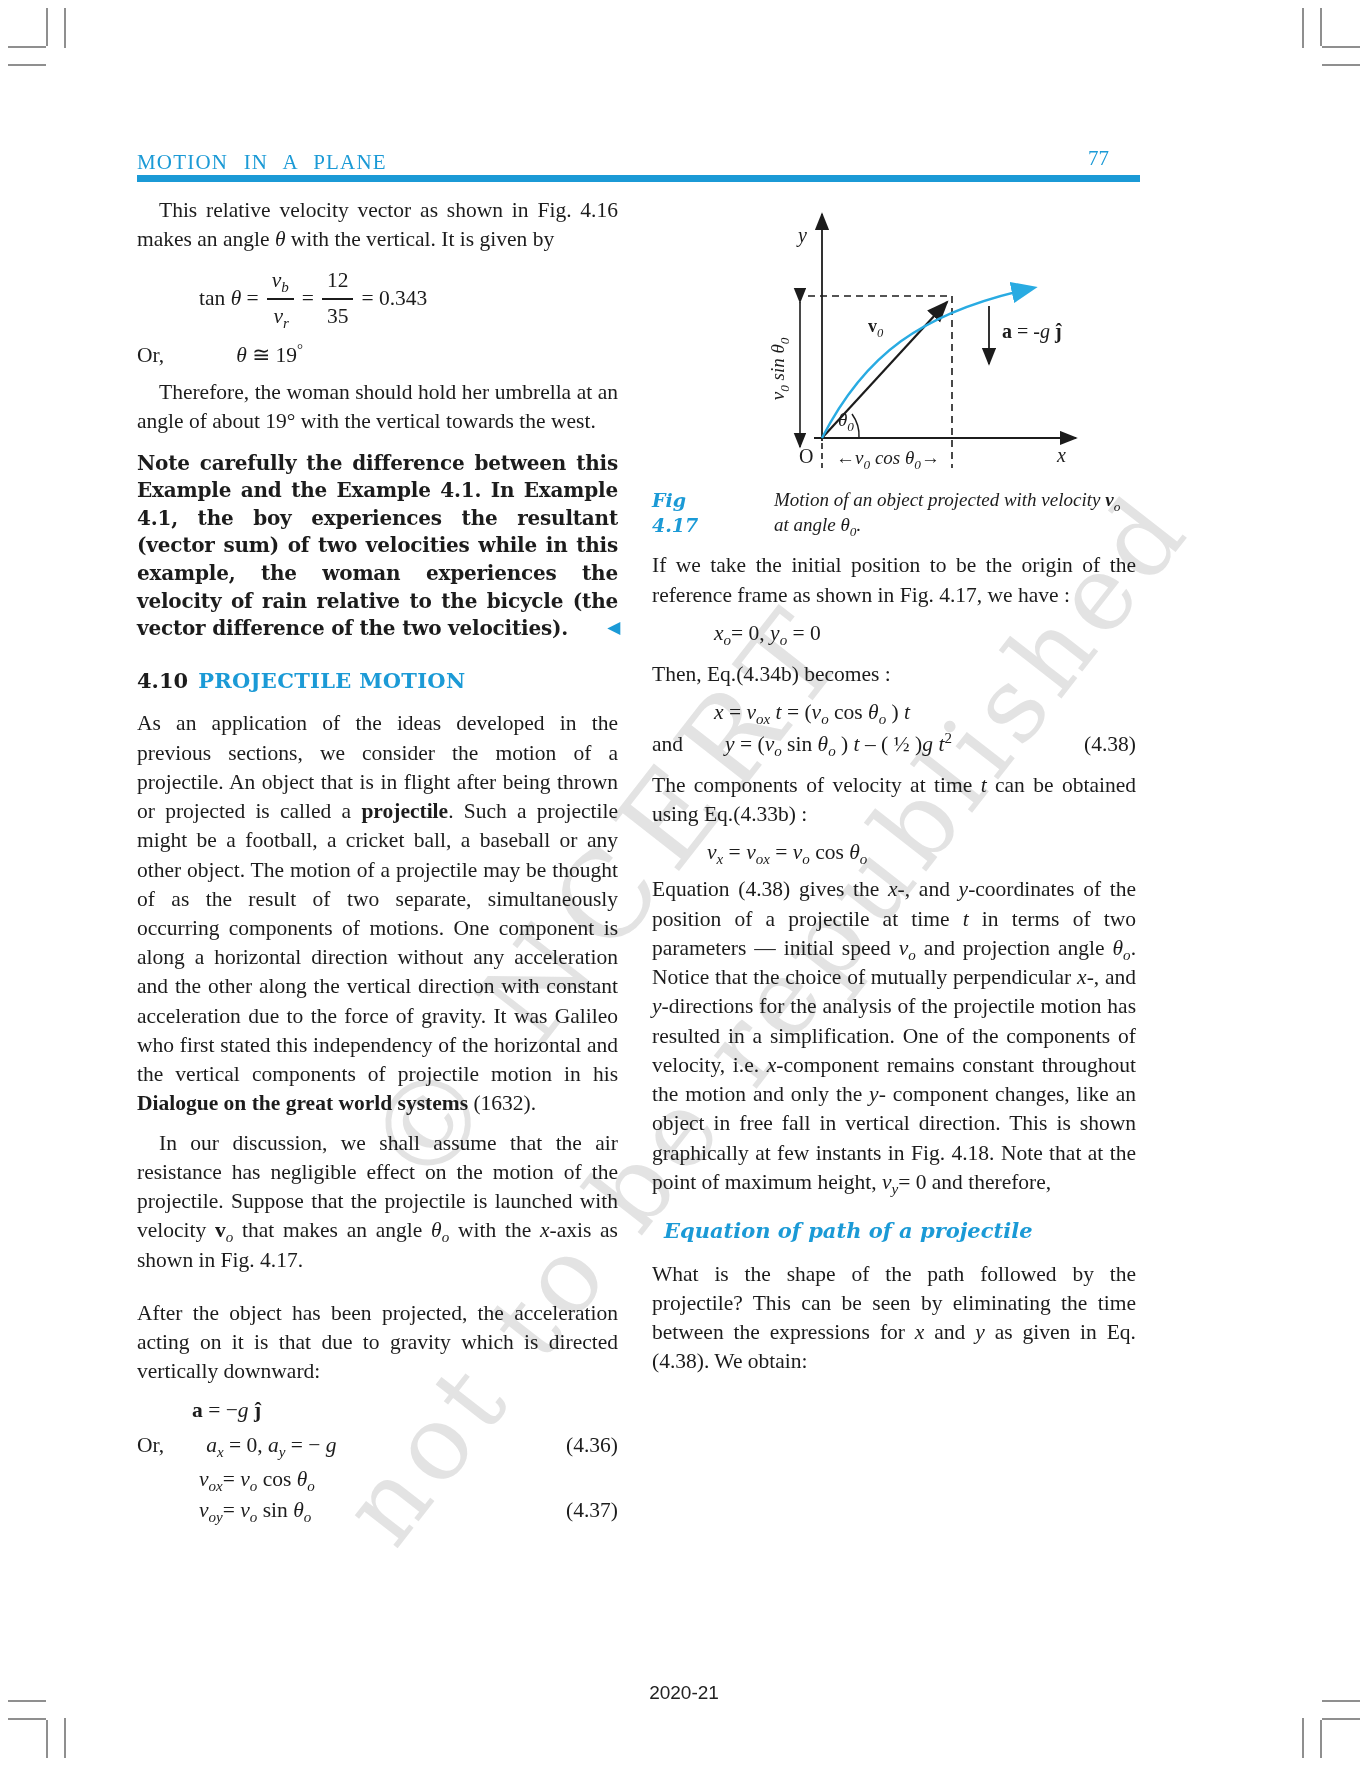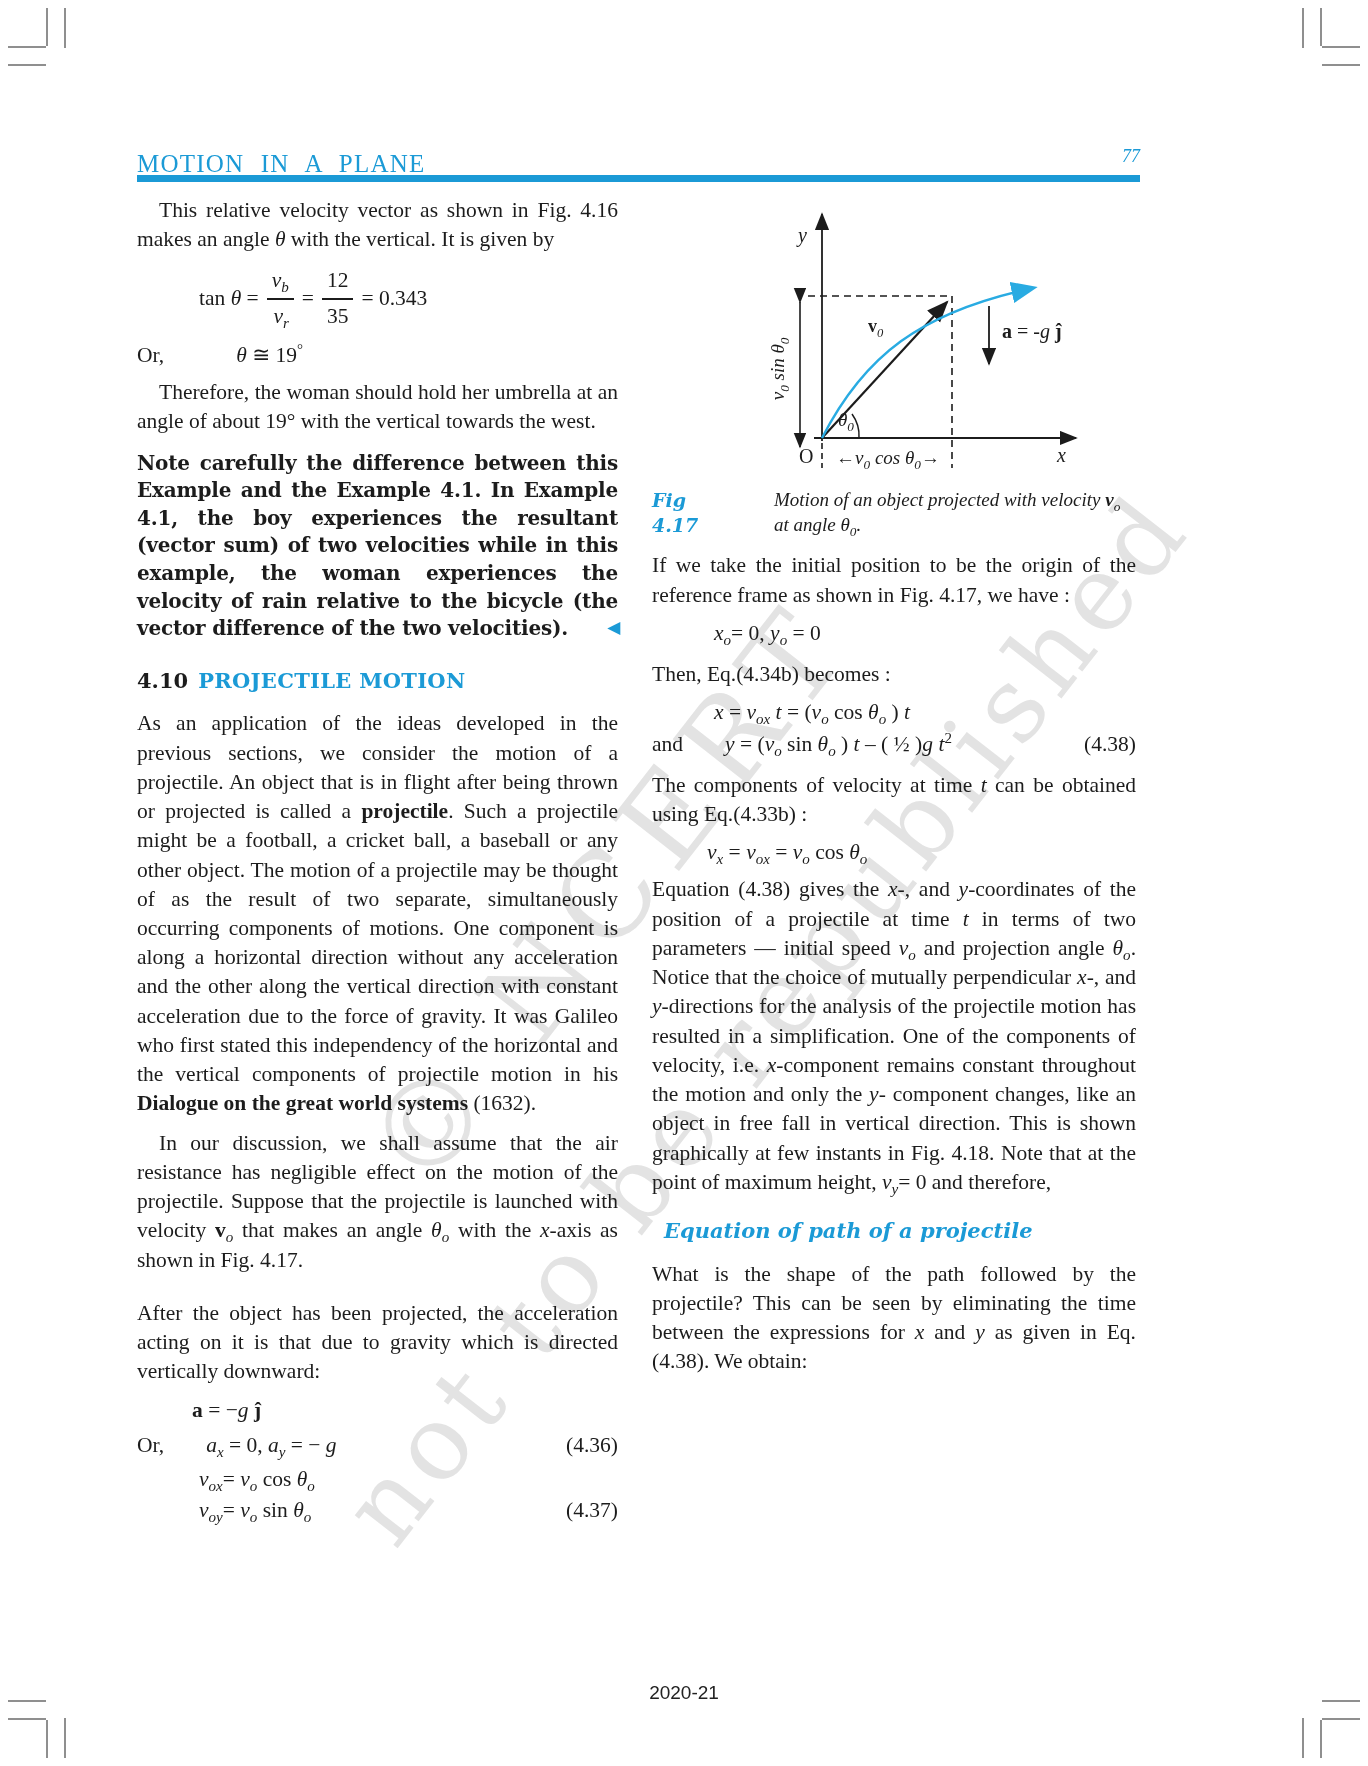"MOTION IN A PLANE" .hdr-title { font-size: 25px -> 21px }
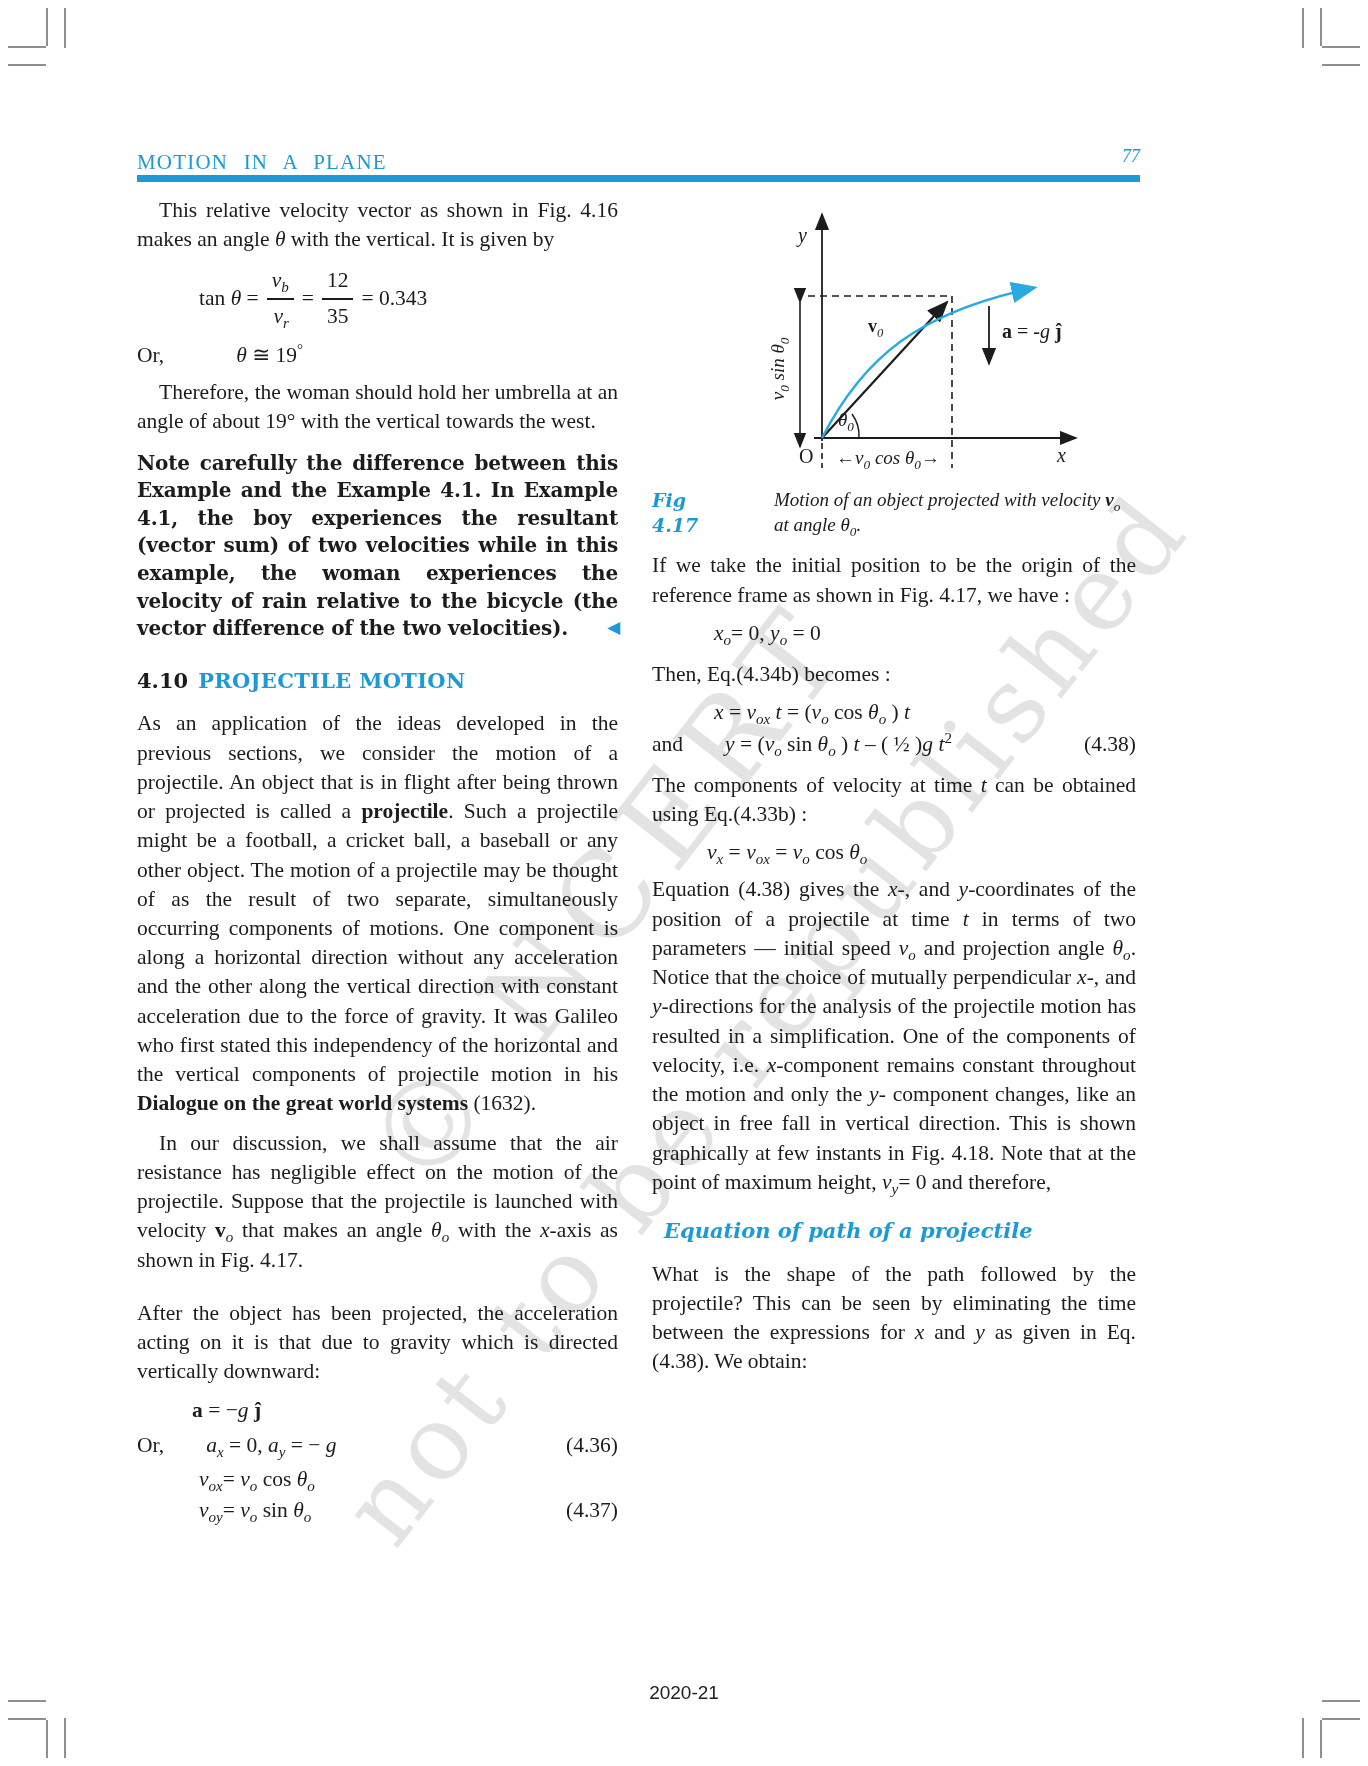"77" .hdr-page { font-size: 18px -> 21px; font-style: italic -> none; text-align: right -> none }
